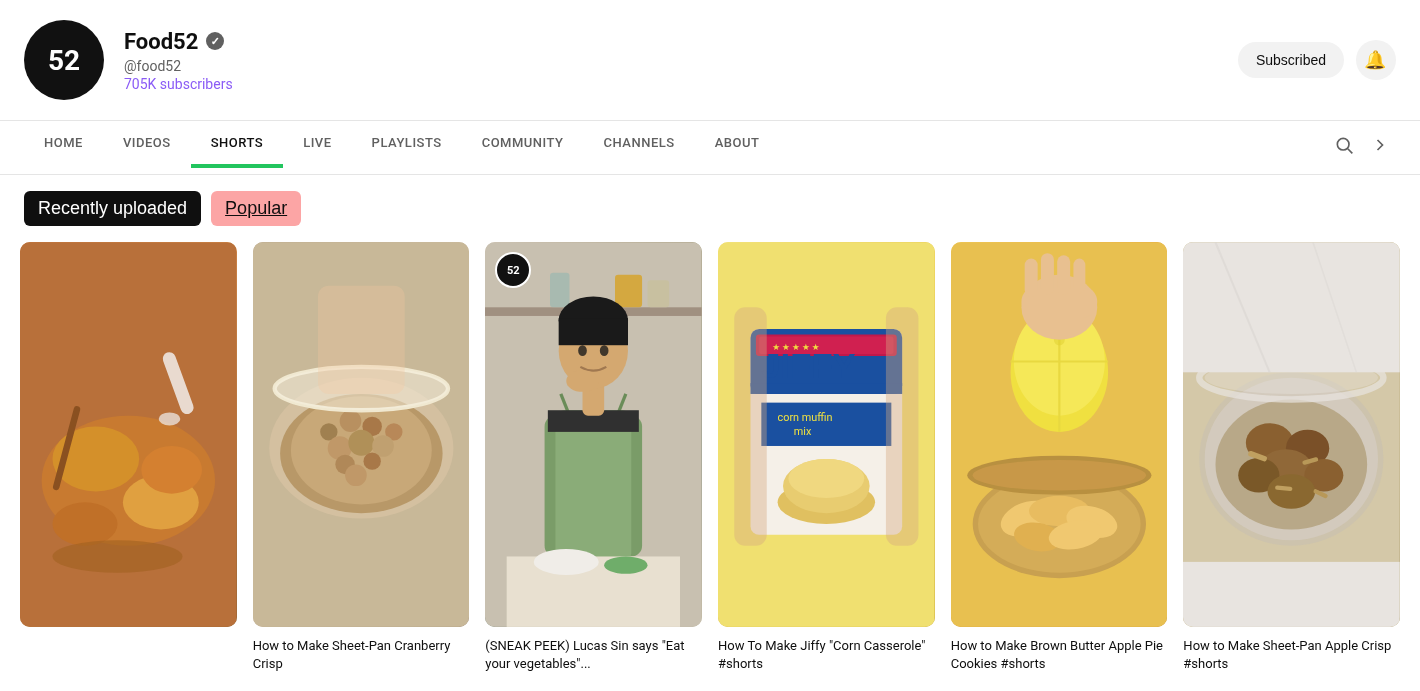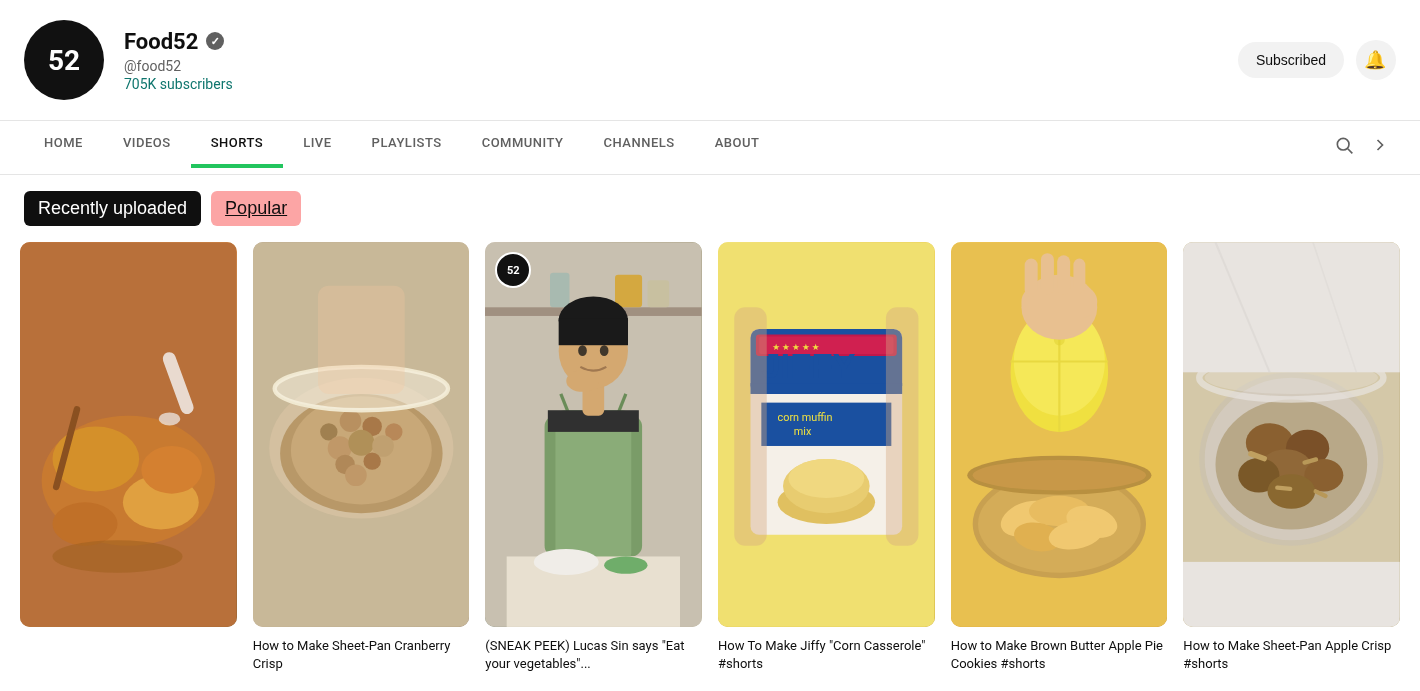"705K subscribers" .channel-subs { color: #0f766e -> #8b5cf6 }
